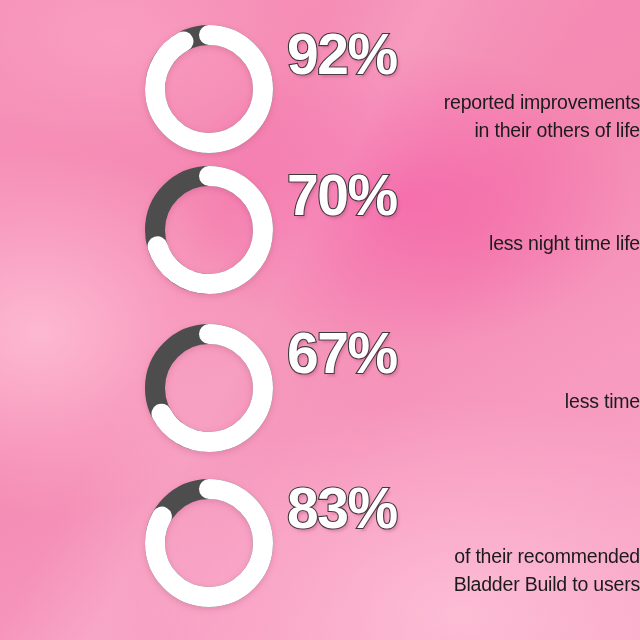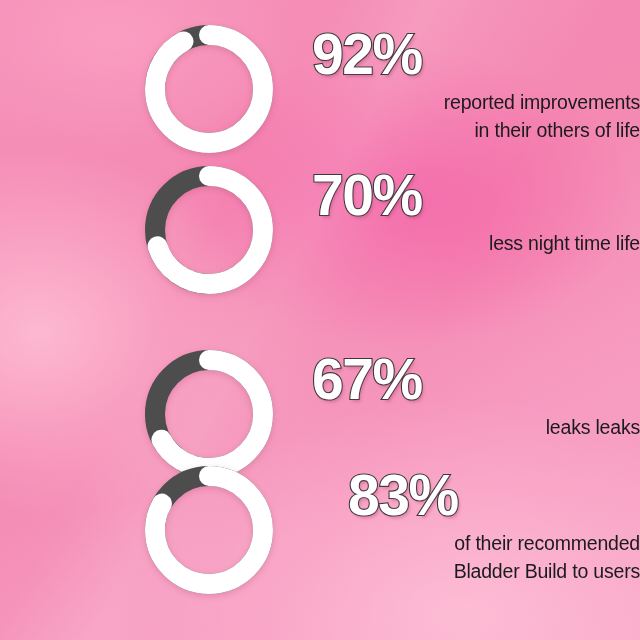"92%" .stat-text { margin-left: 39px -> 14px }
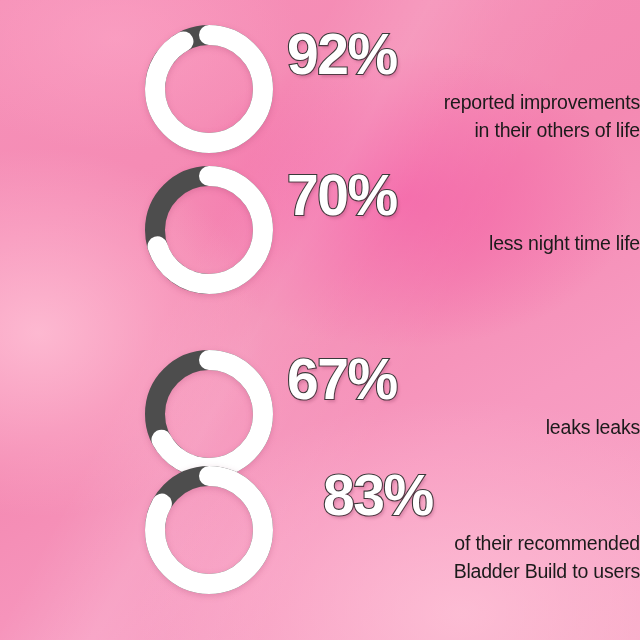"67%" #row-2 { top: 350px -> 324px }
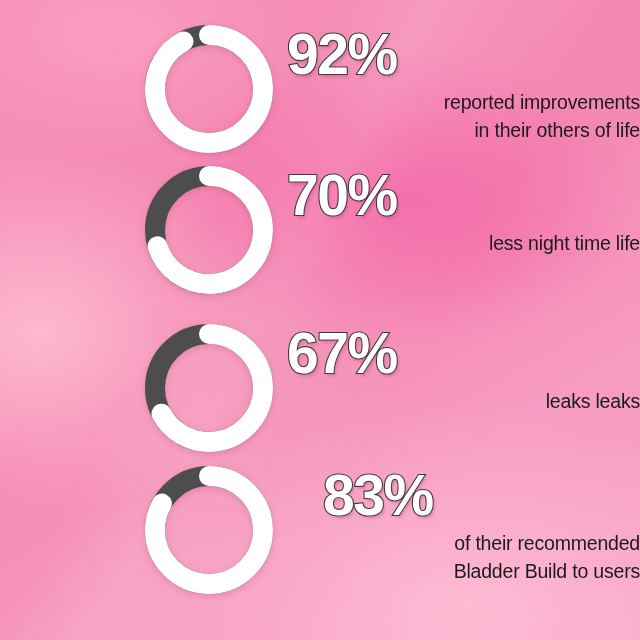"leaks leaks" div.stat-line { text: leaks leaks -> less time }
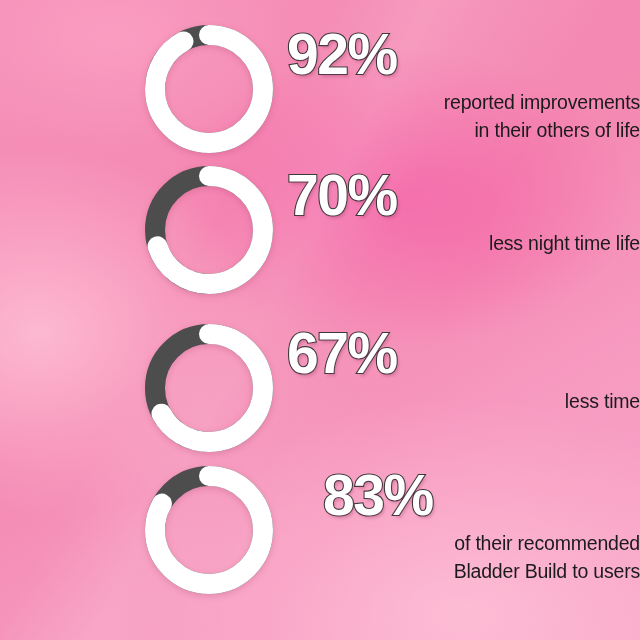"83%" #row-3 { gap: 36px -> none; top: 466px -> 479px }
